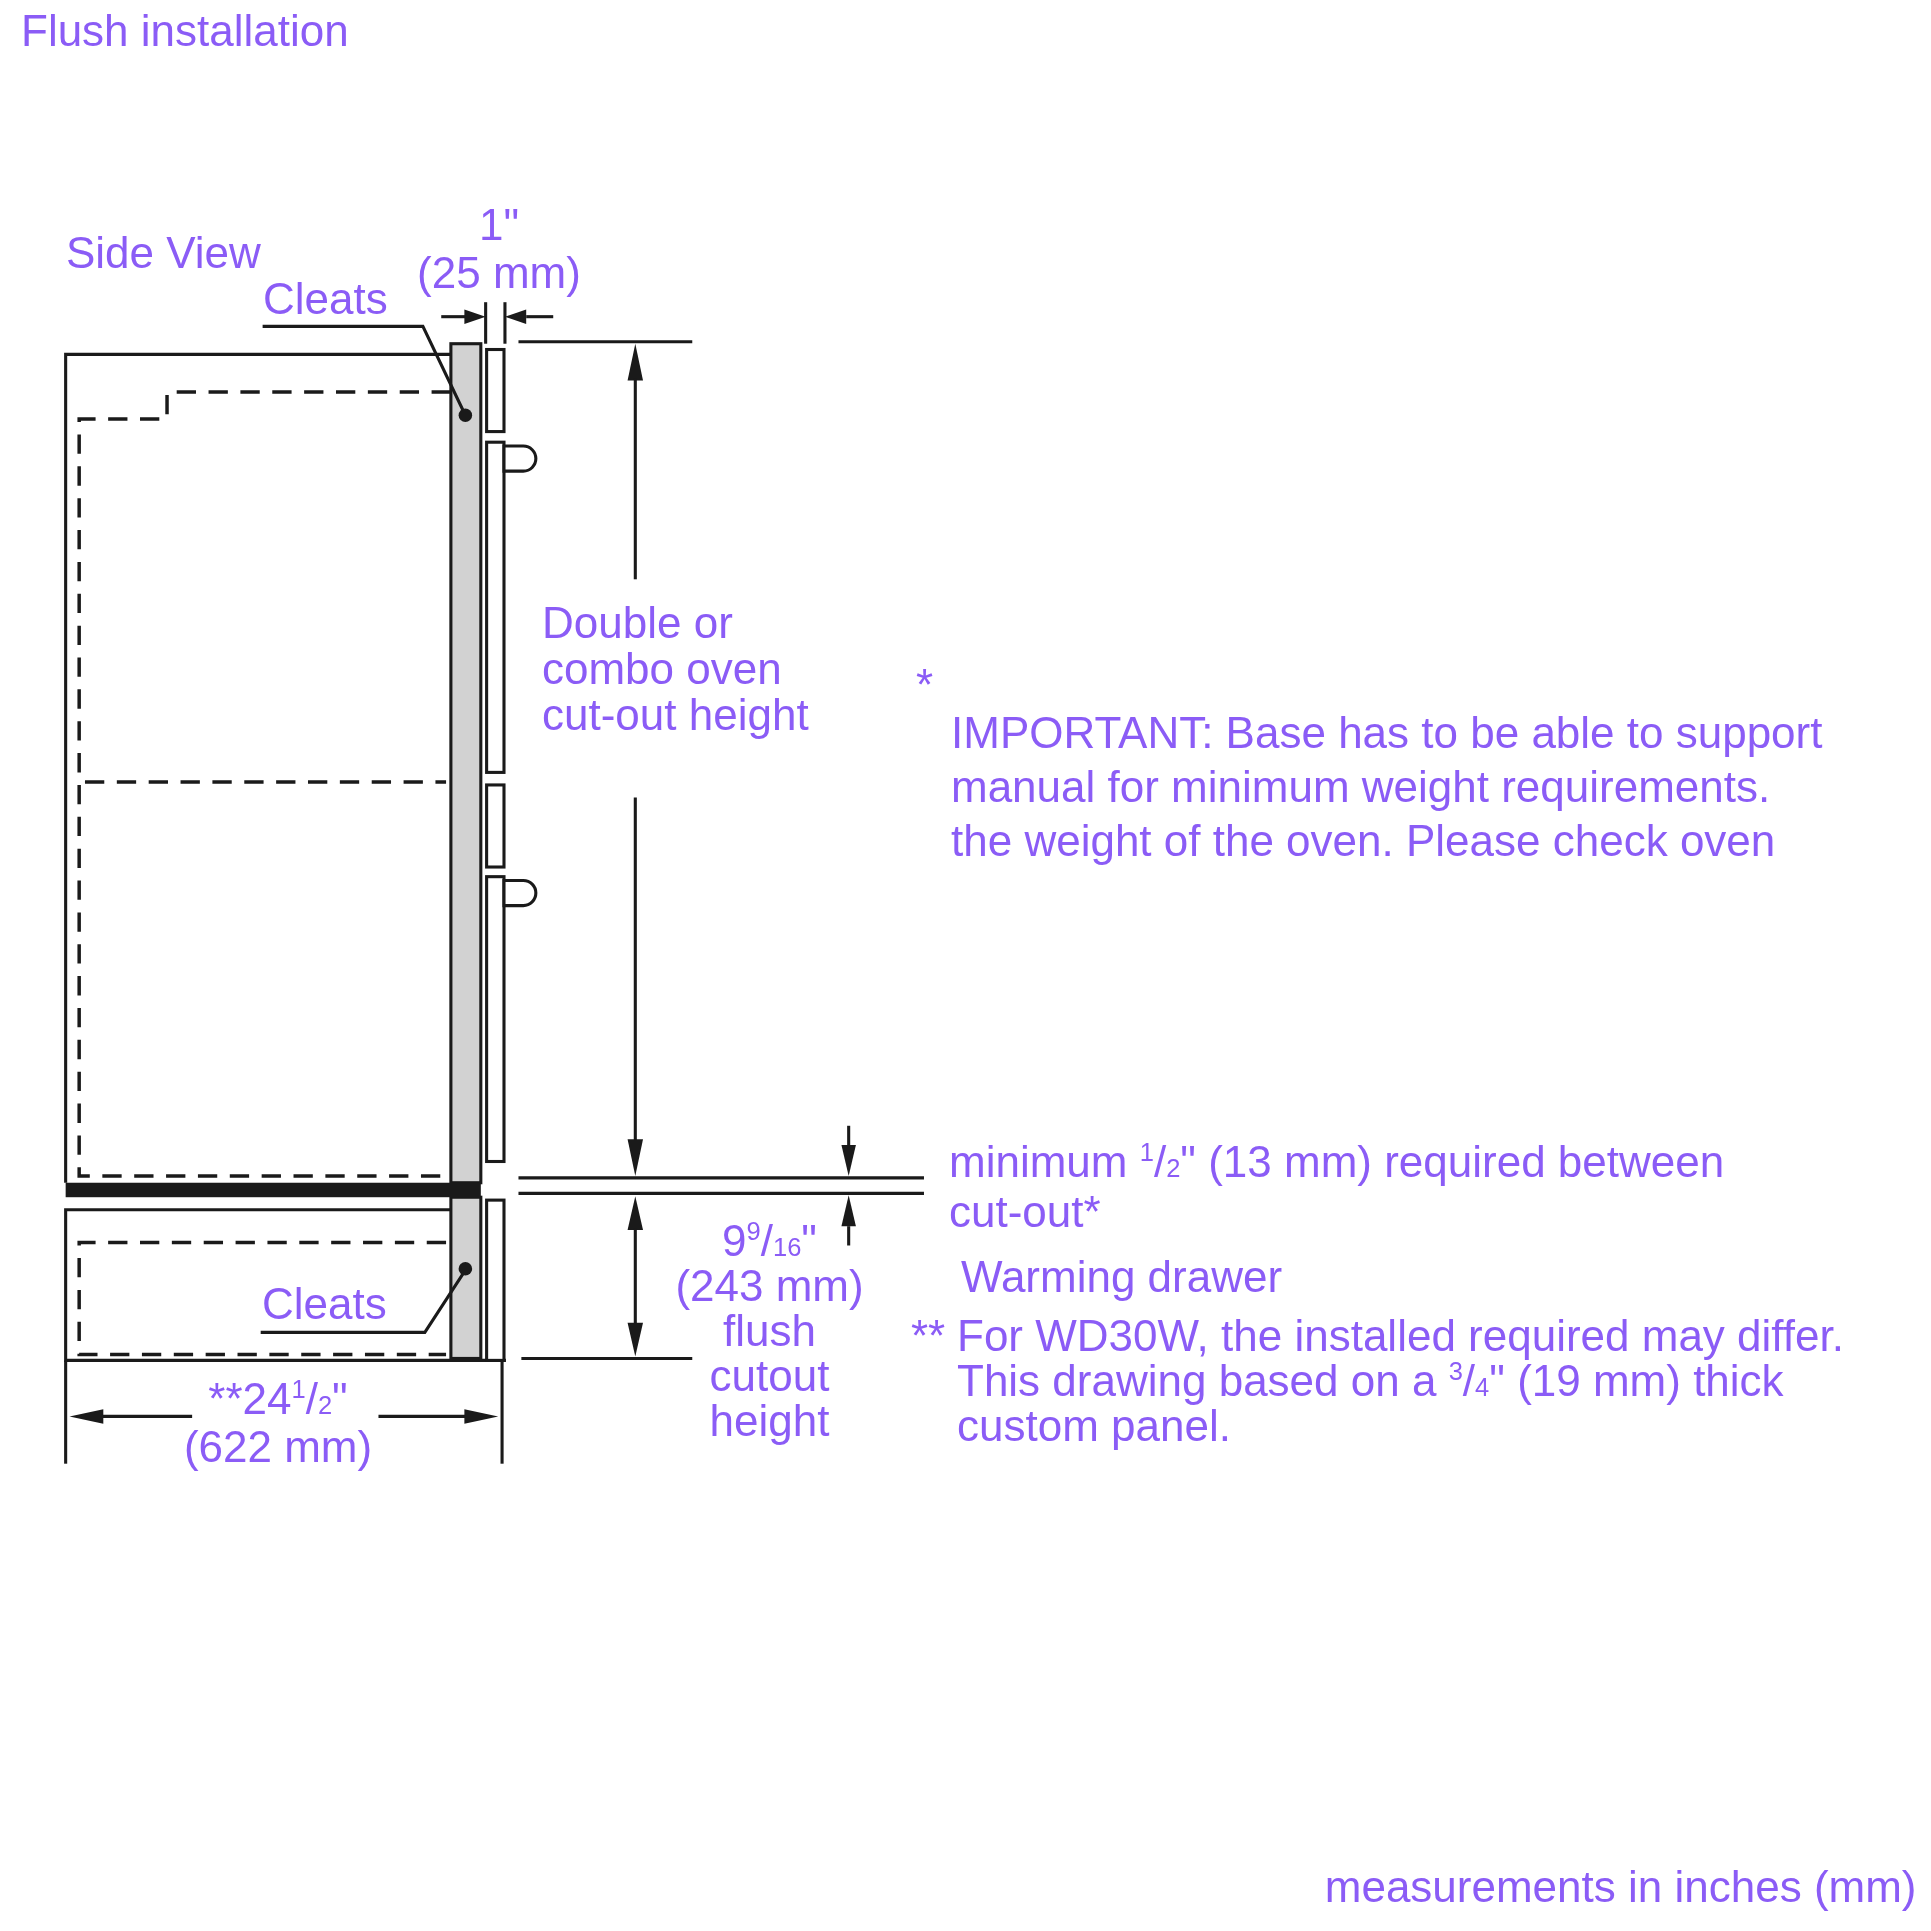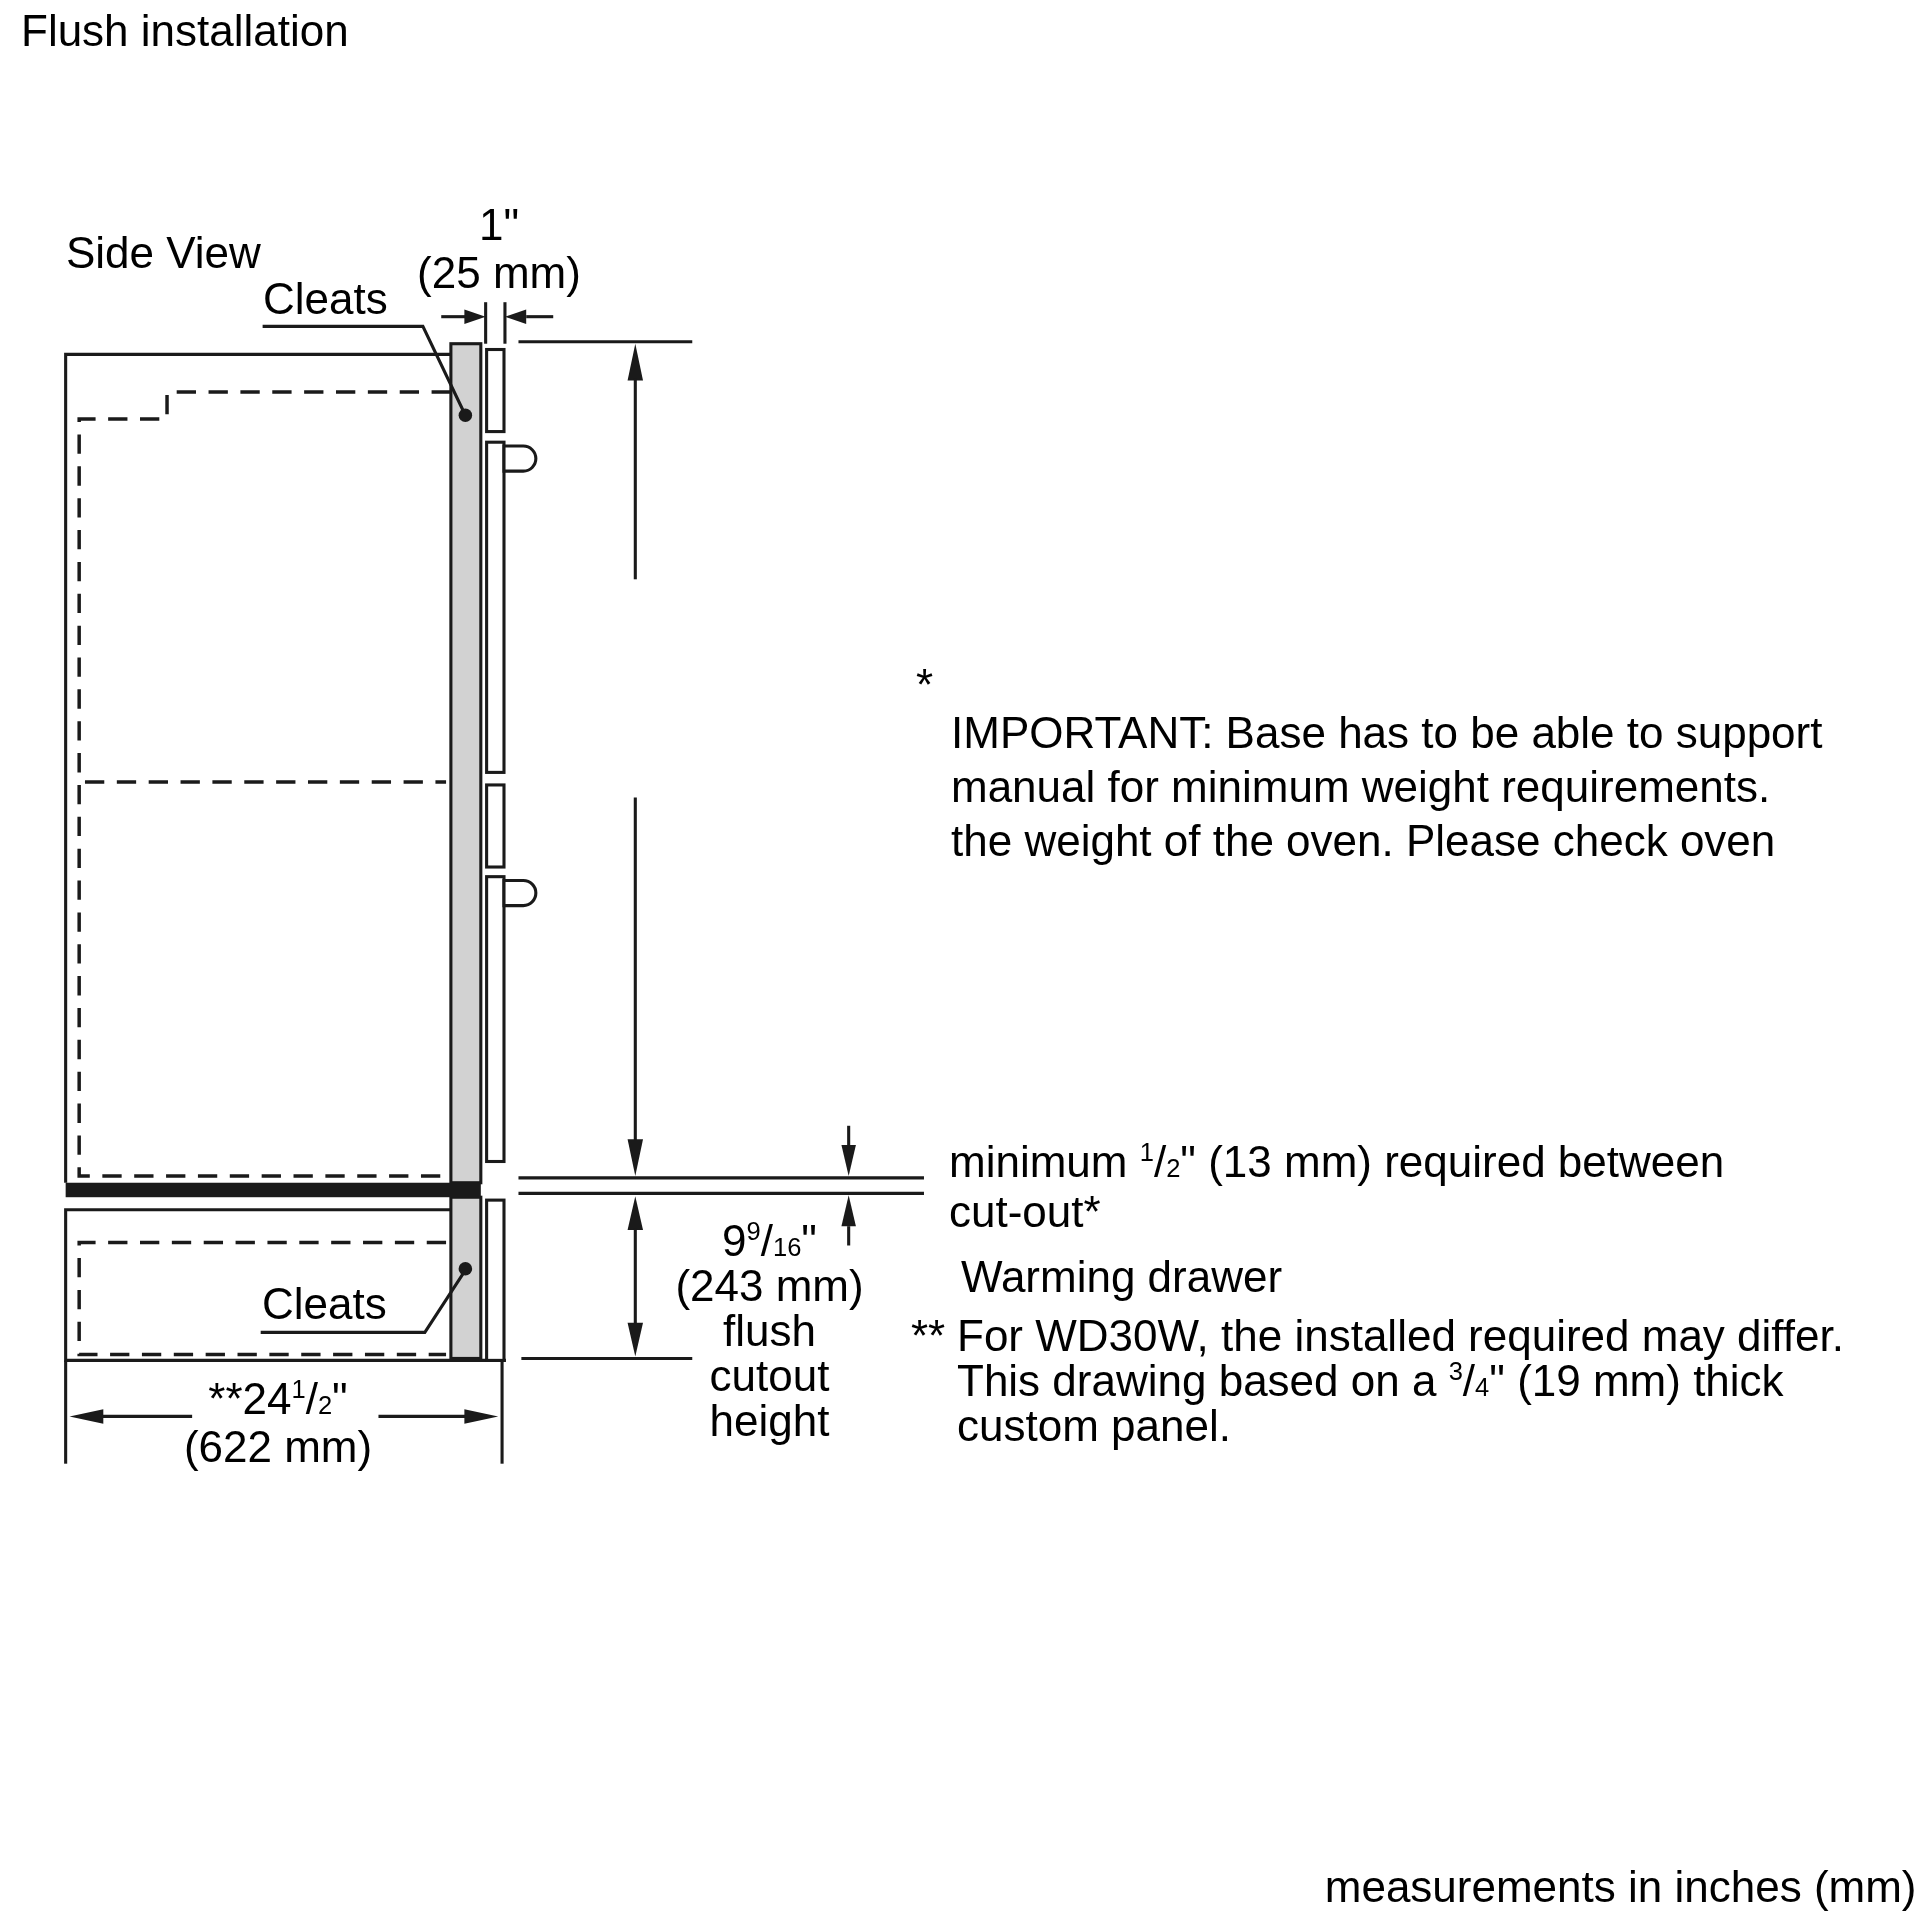"Flush installation" .canvas { color: #000000 -> #8b5cf6 }
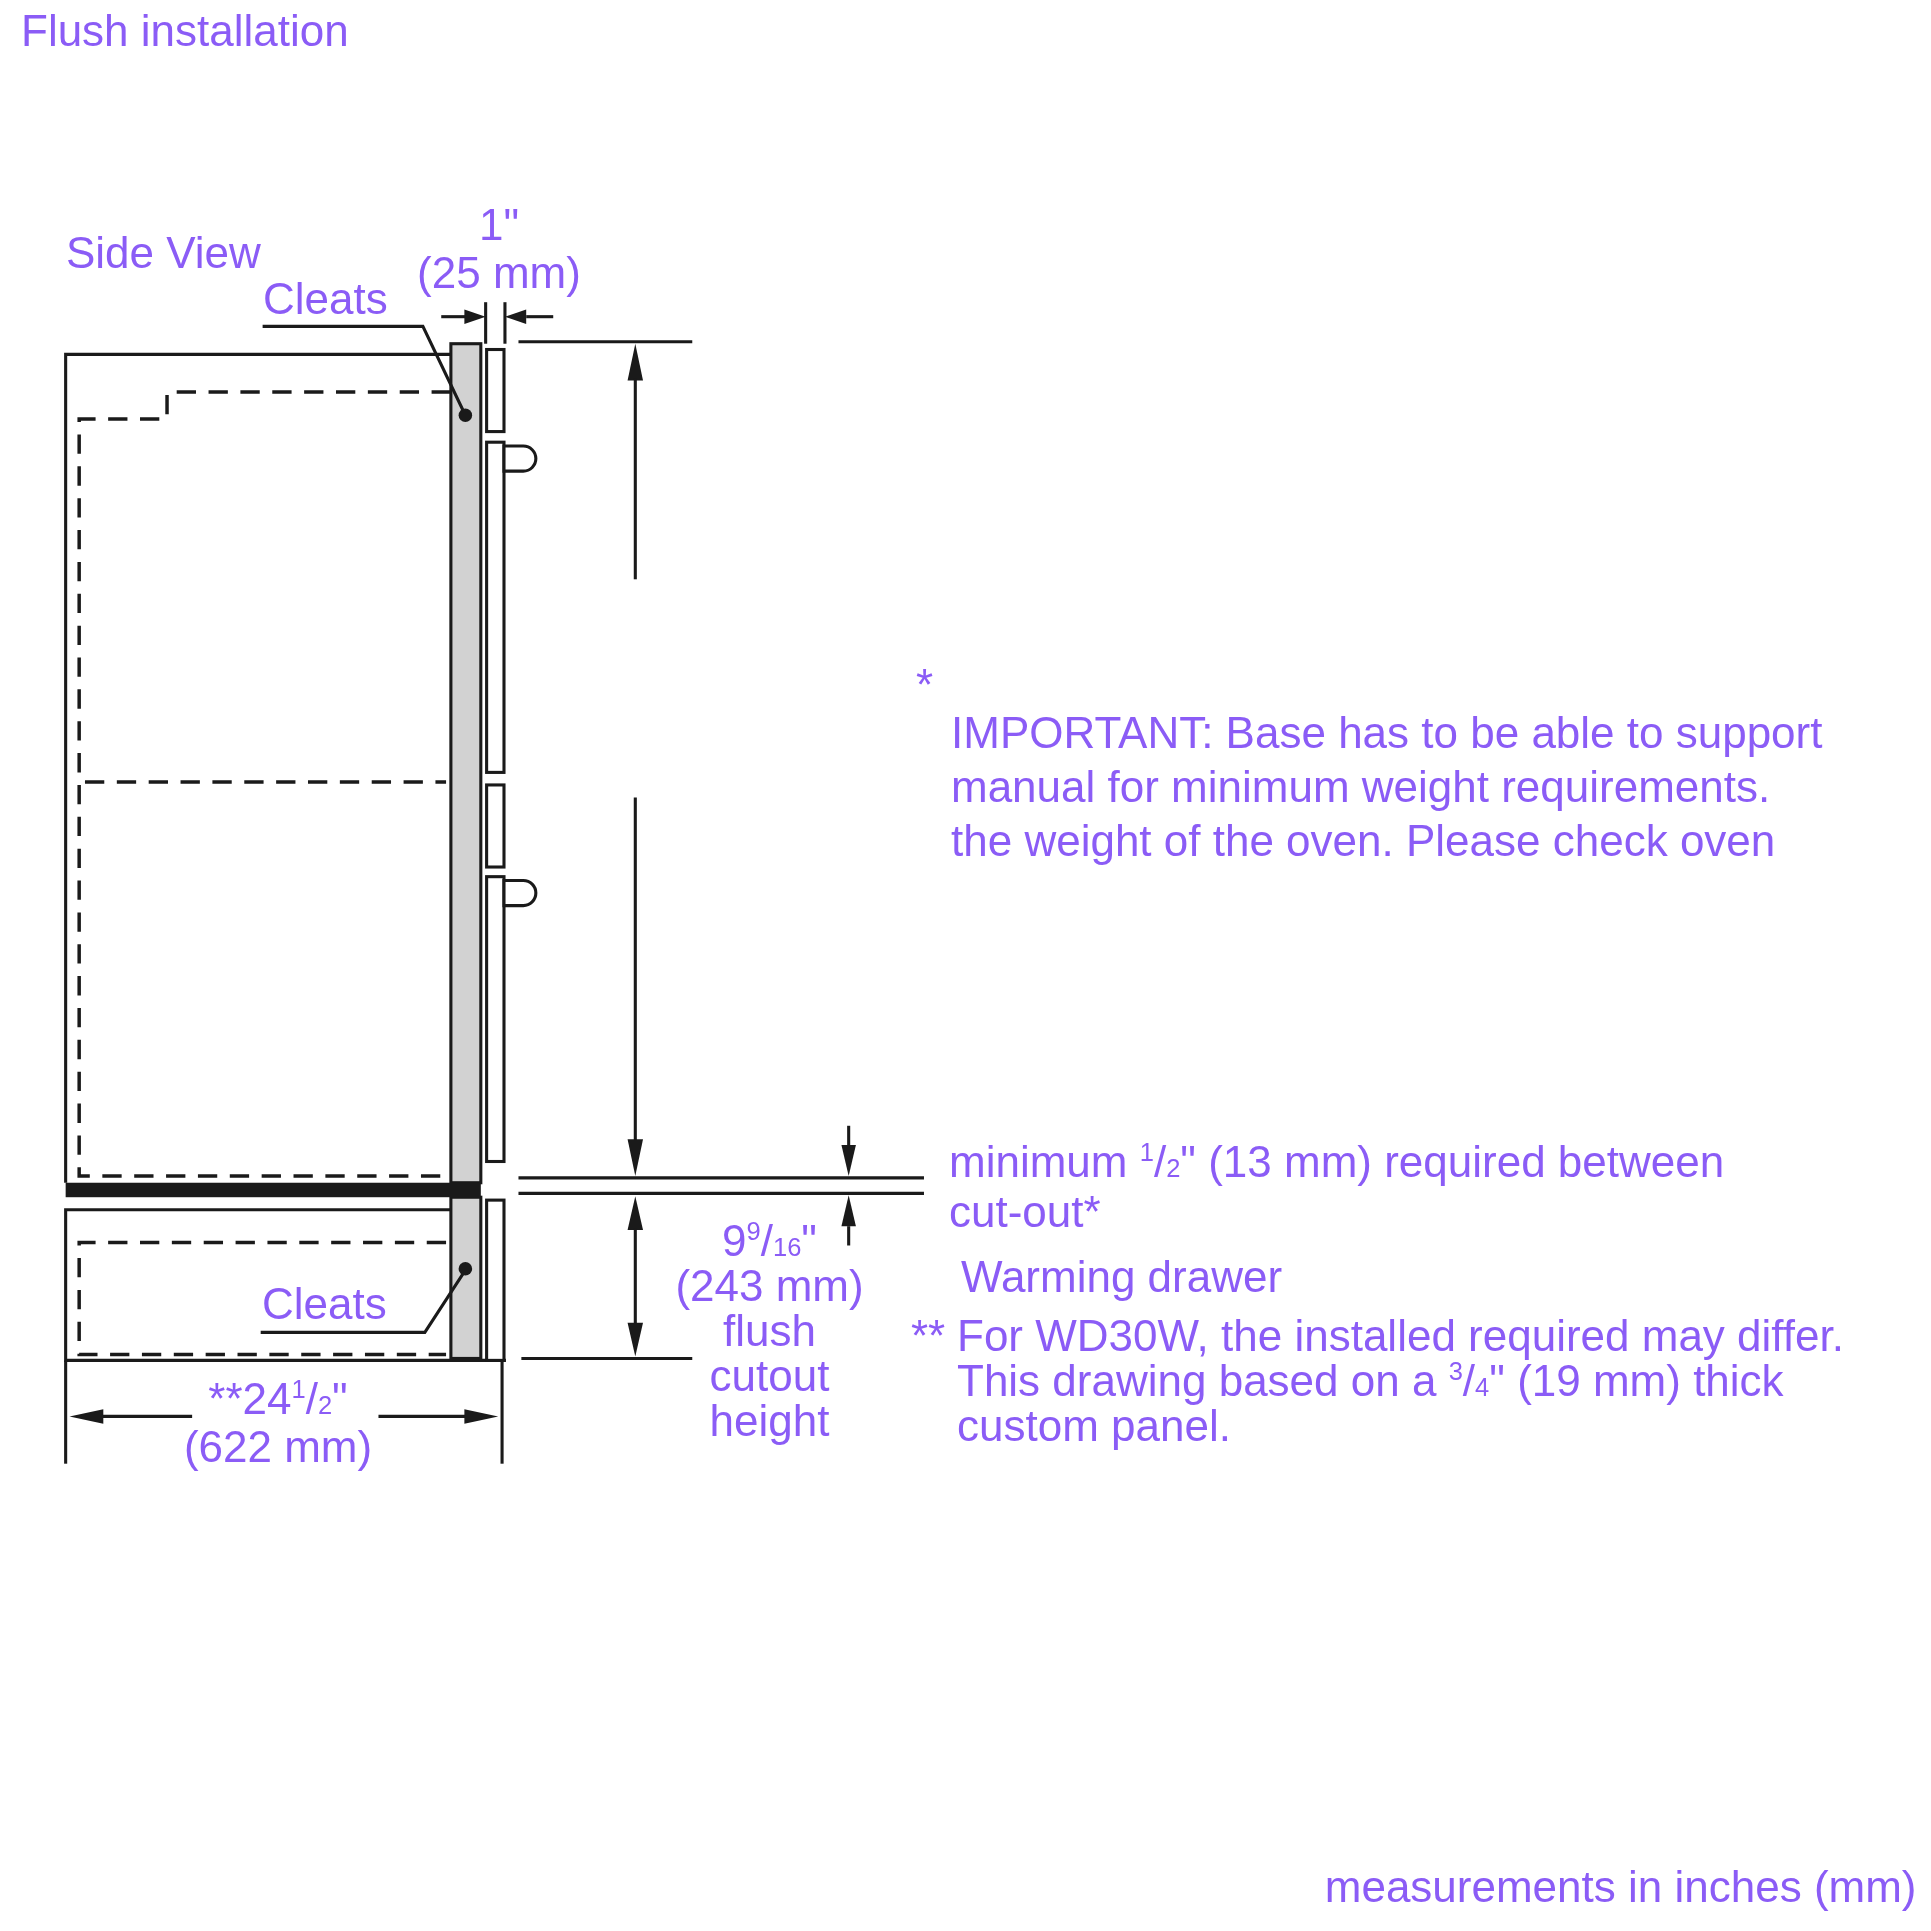"Double or" div.txt { html: none -> <div> <div>Double or</div> <div>combo oven</div> <div>cut-out height</div> </div> }
